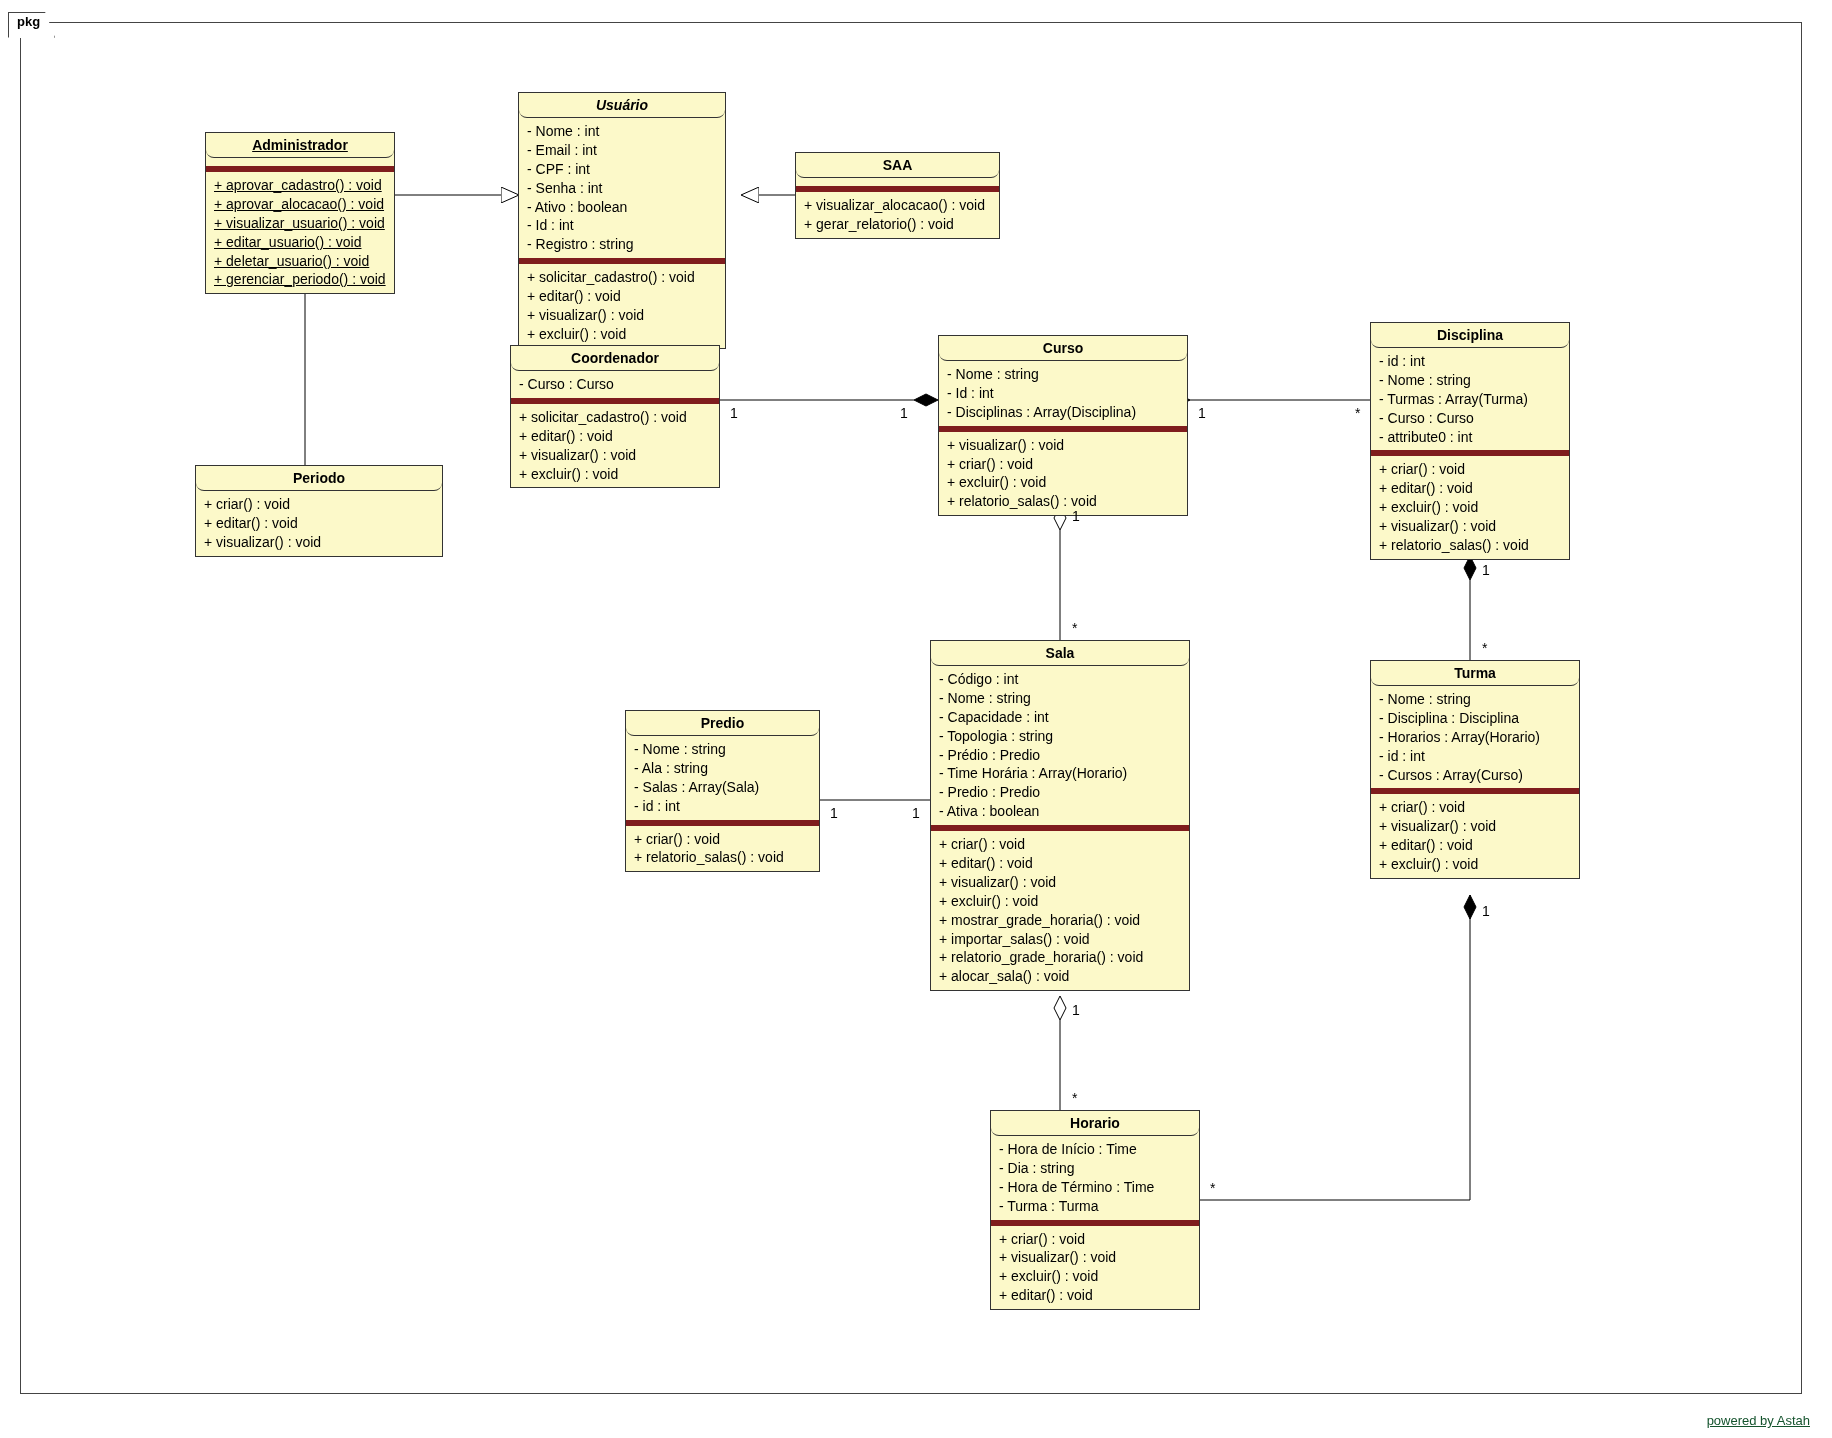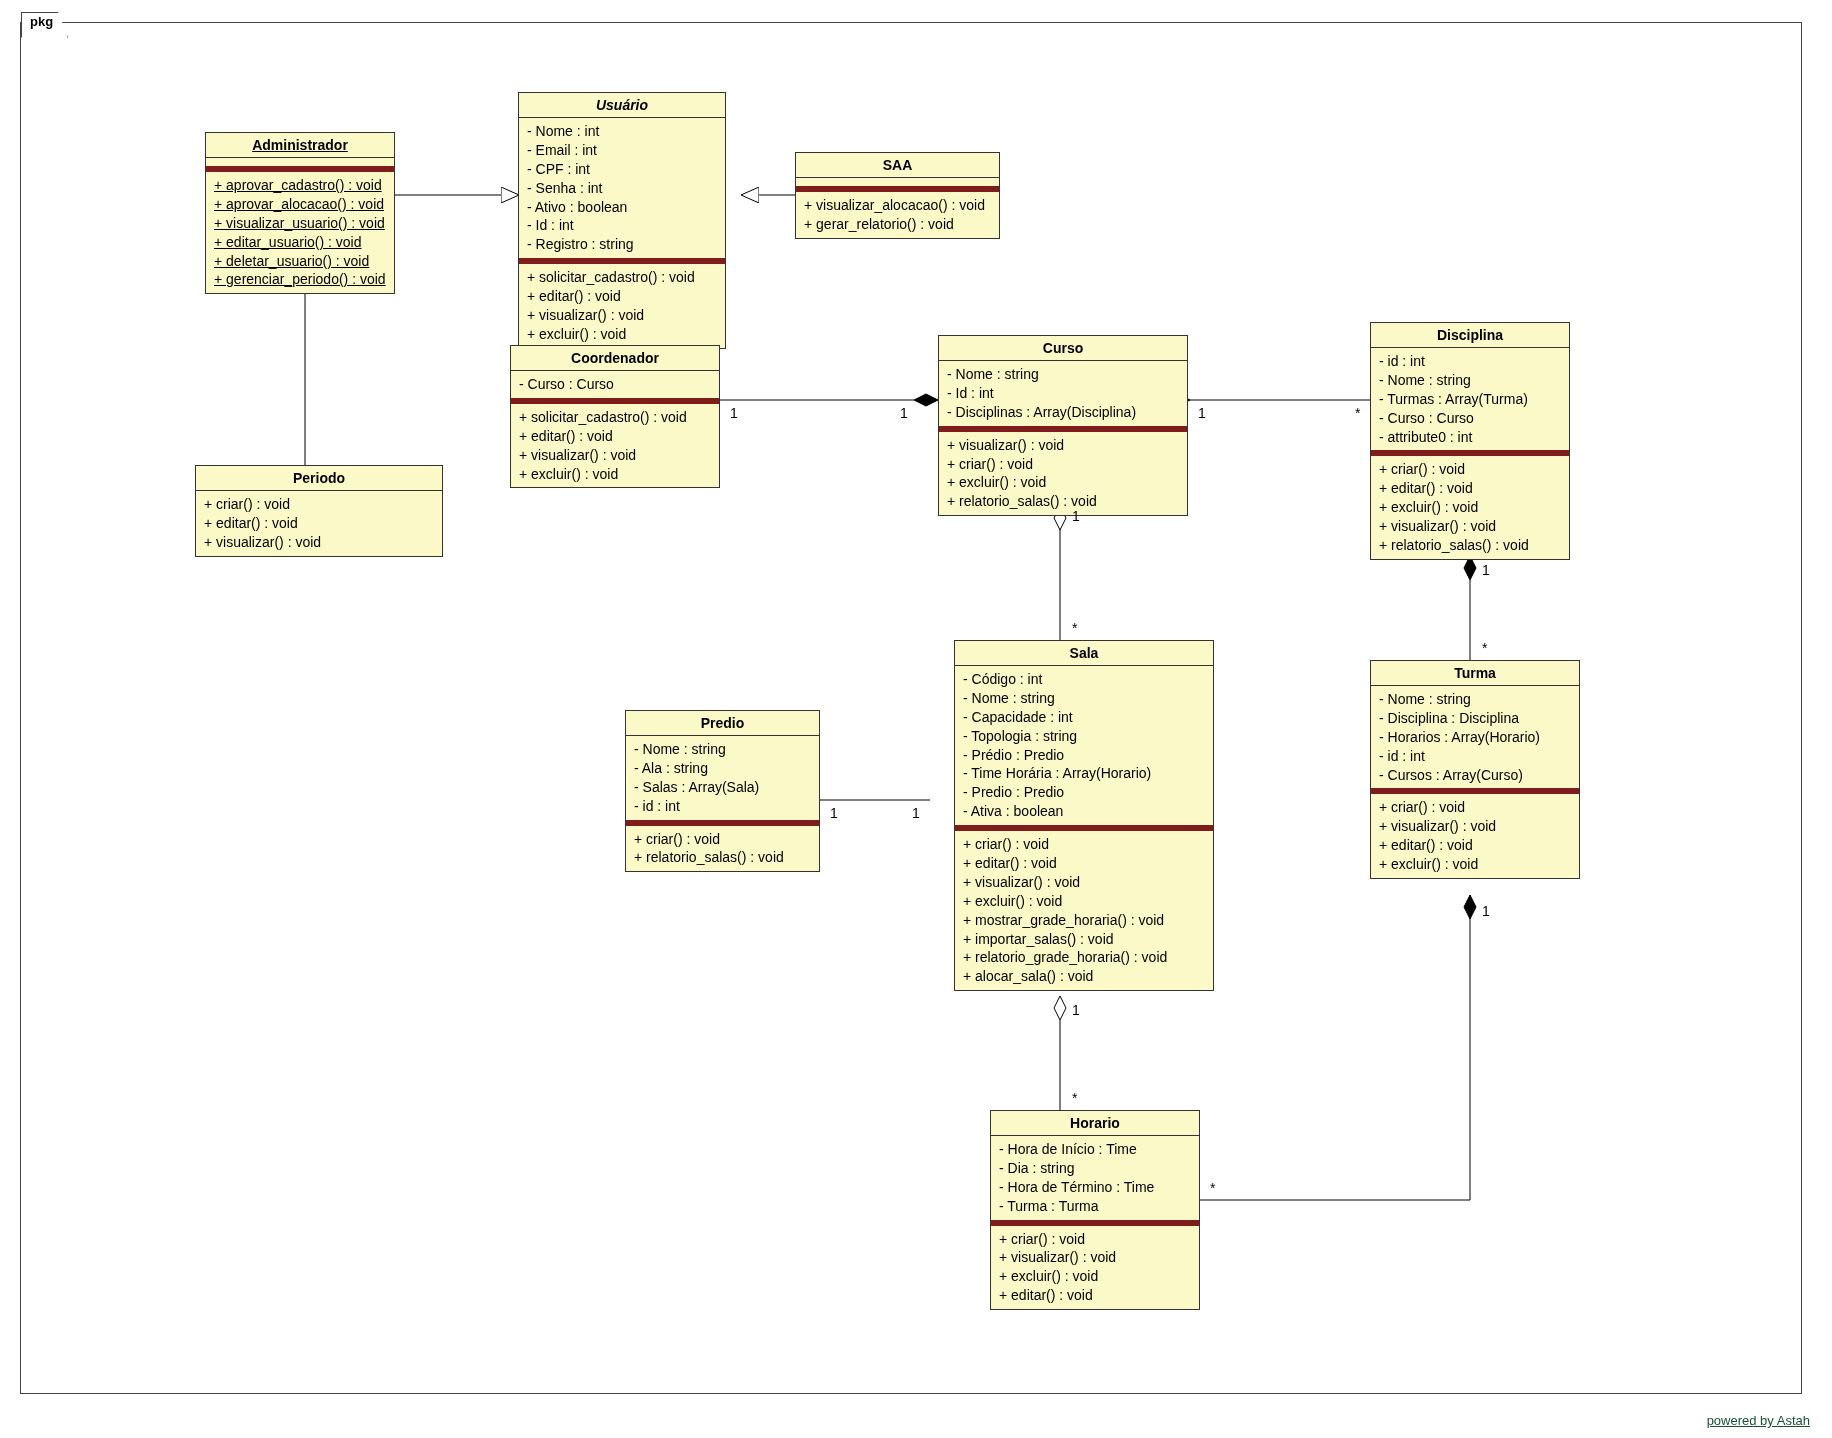"pkg" .pkg-tab { left: 21px -> 8px }
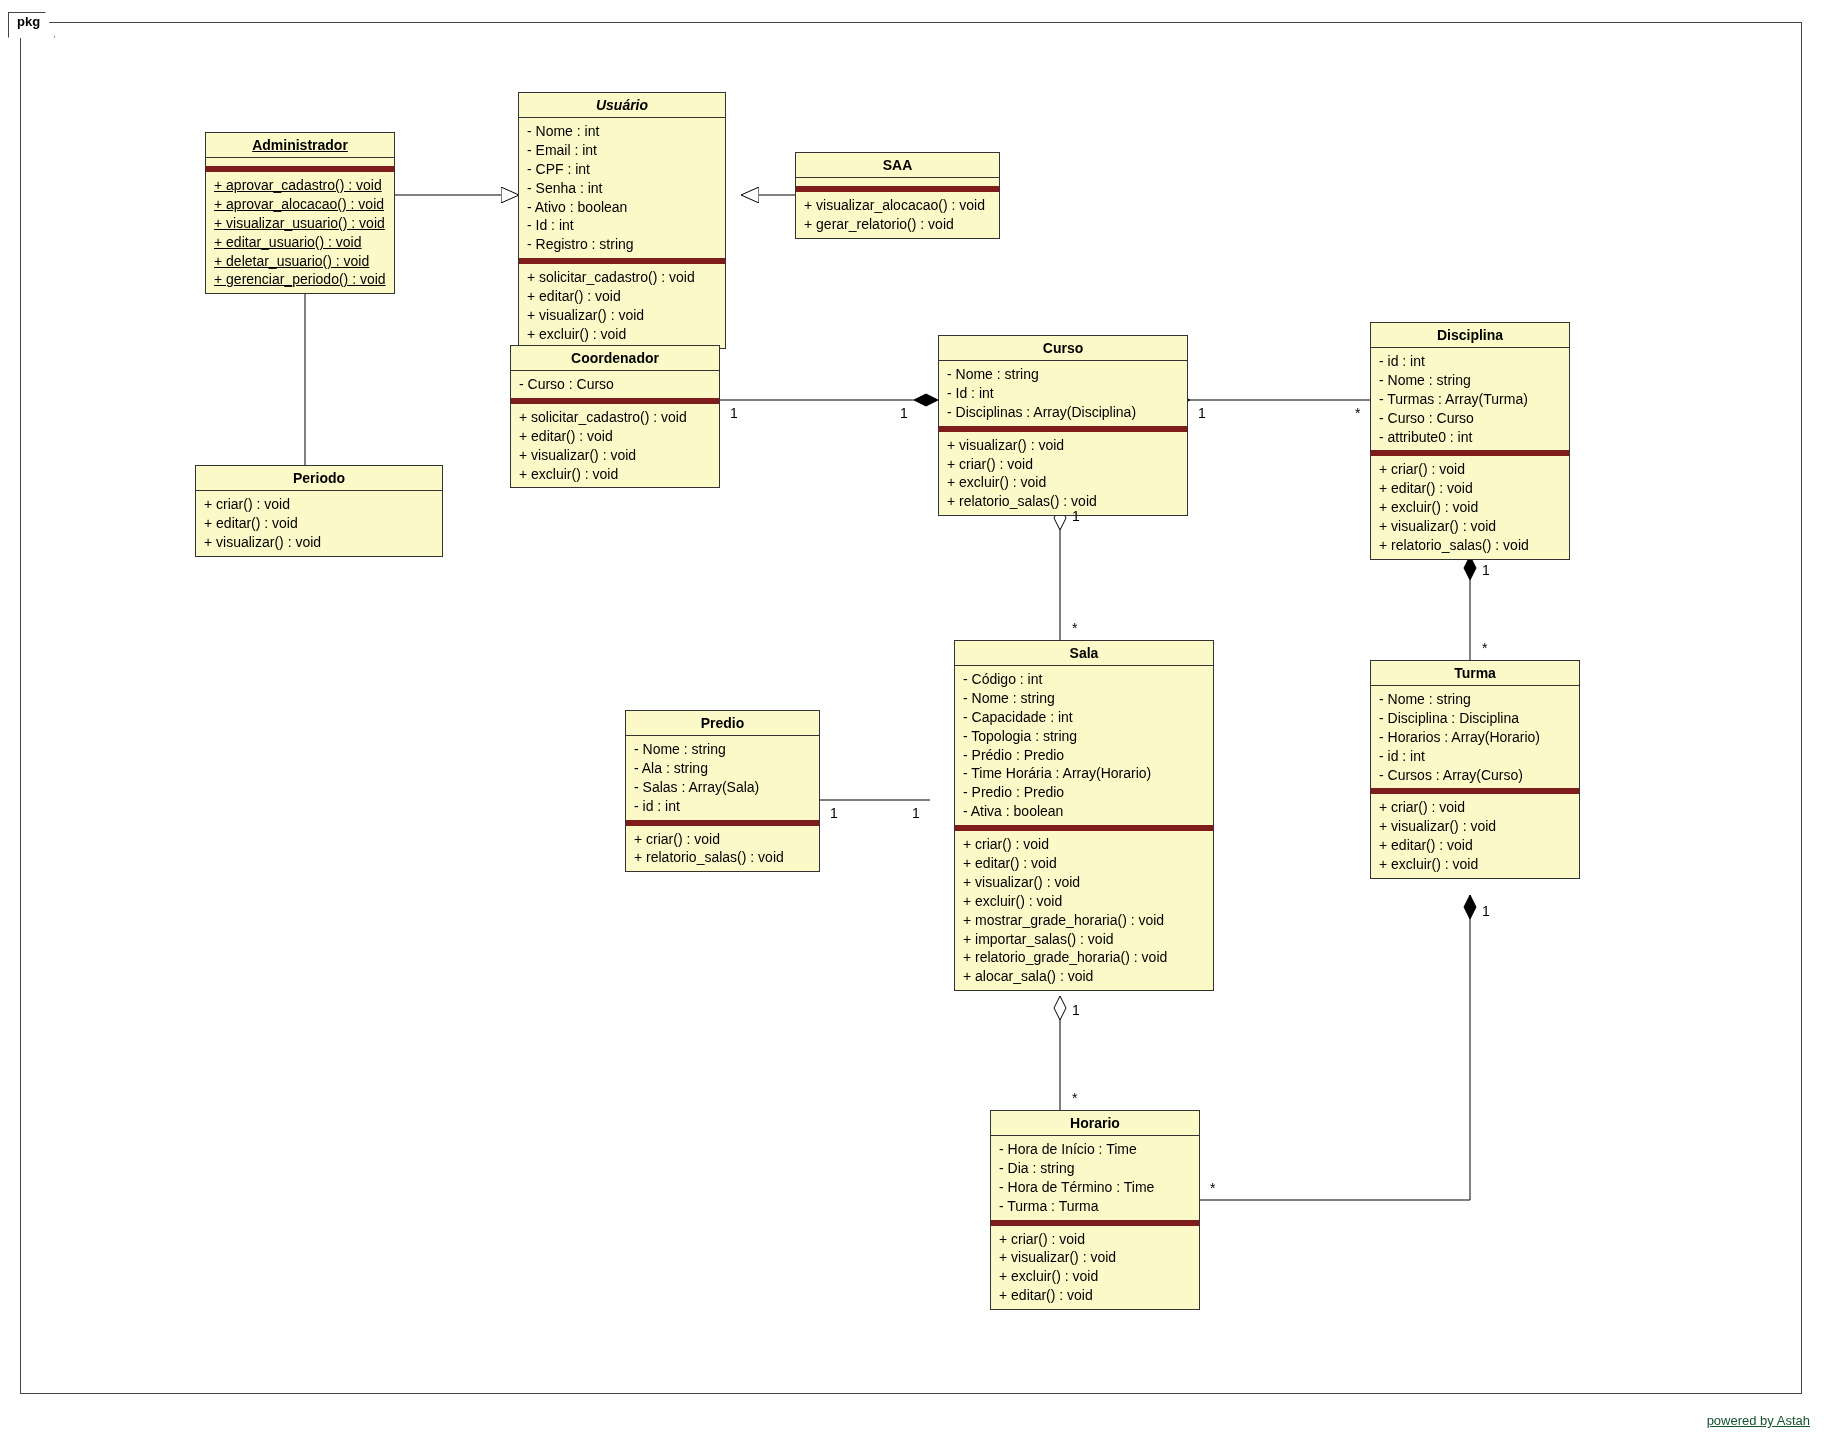"Usuário" .uml-title { border-radius: none -> 8px }
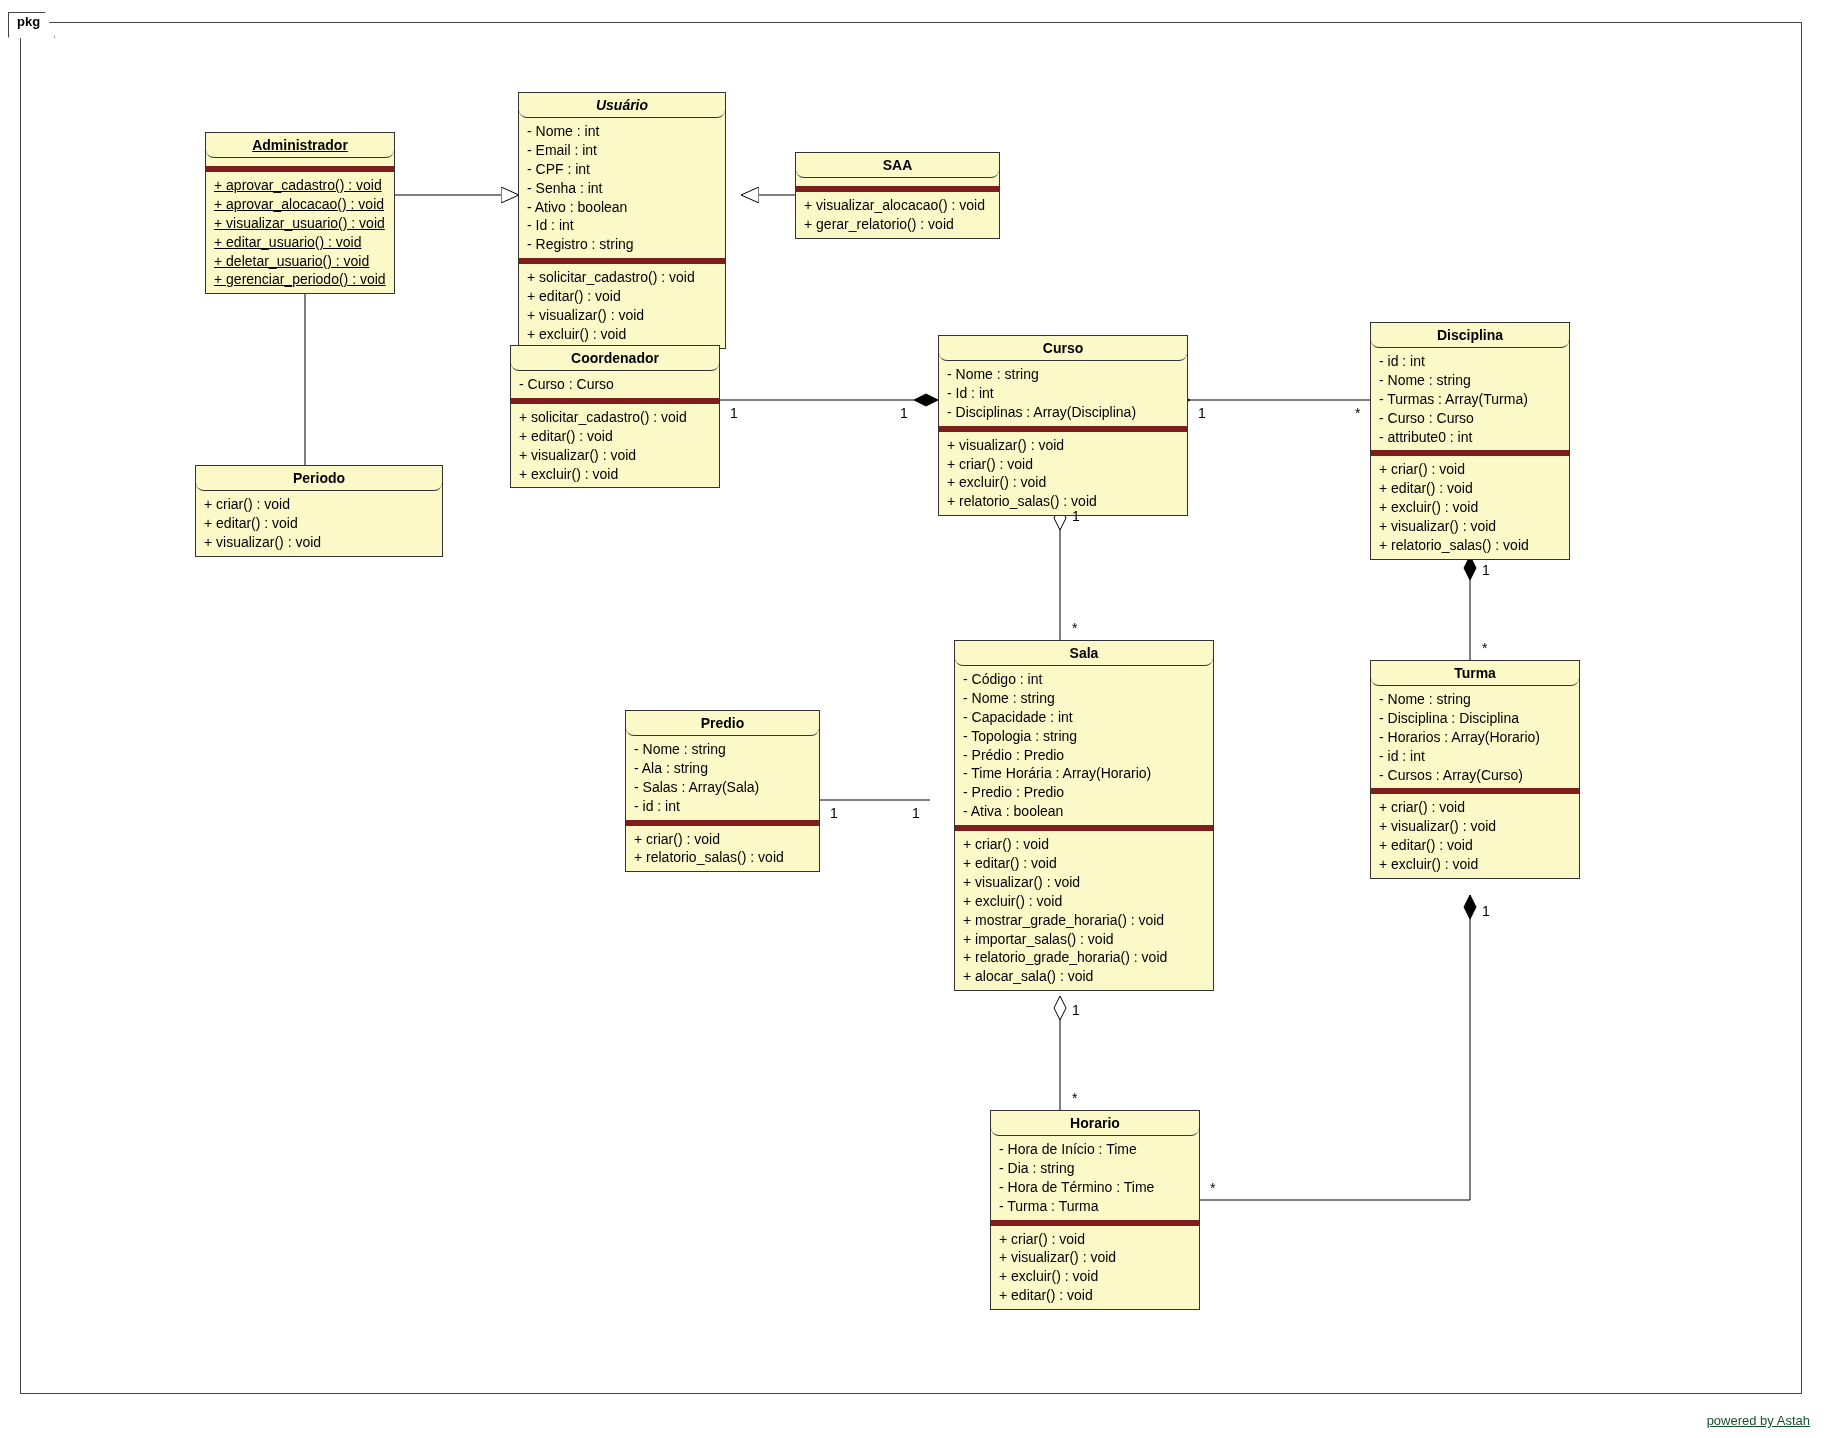"Sala" div.uml-class { margin-left: 24px -> none }
